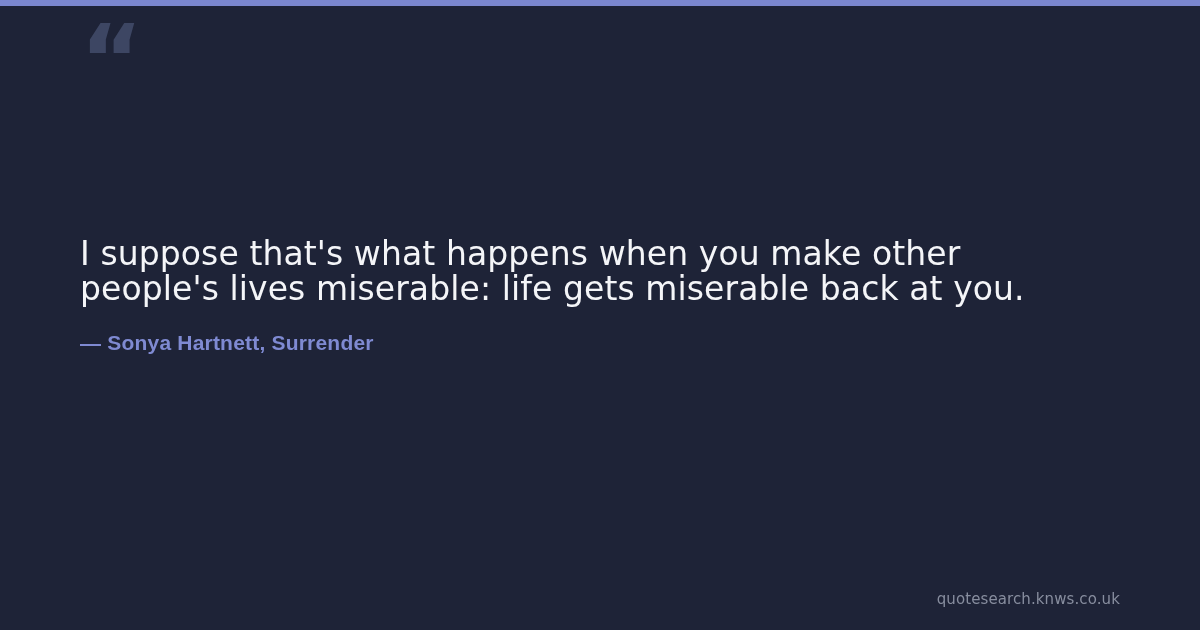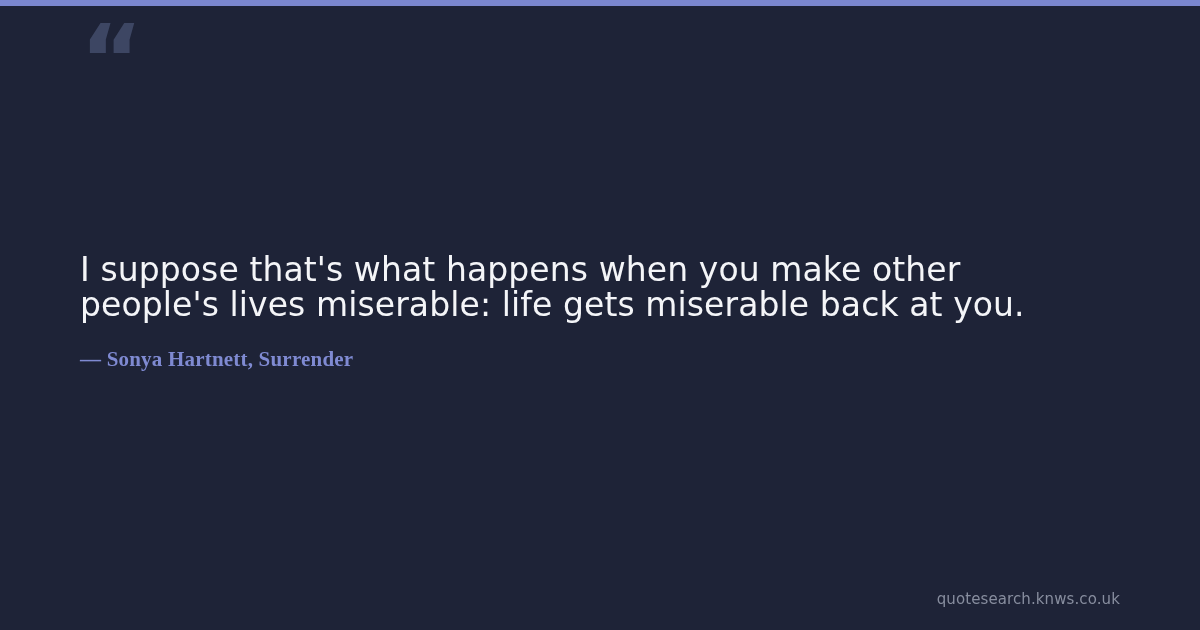"I suppose that's what happens" .content { top: 252px -> 236px }
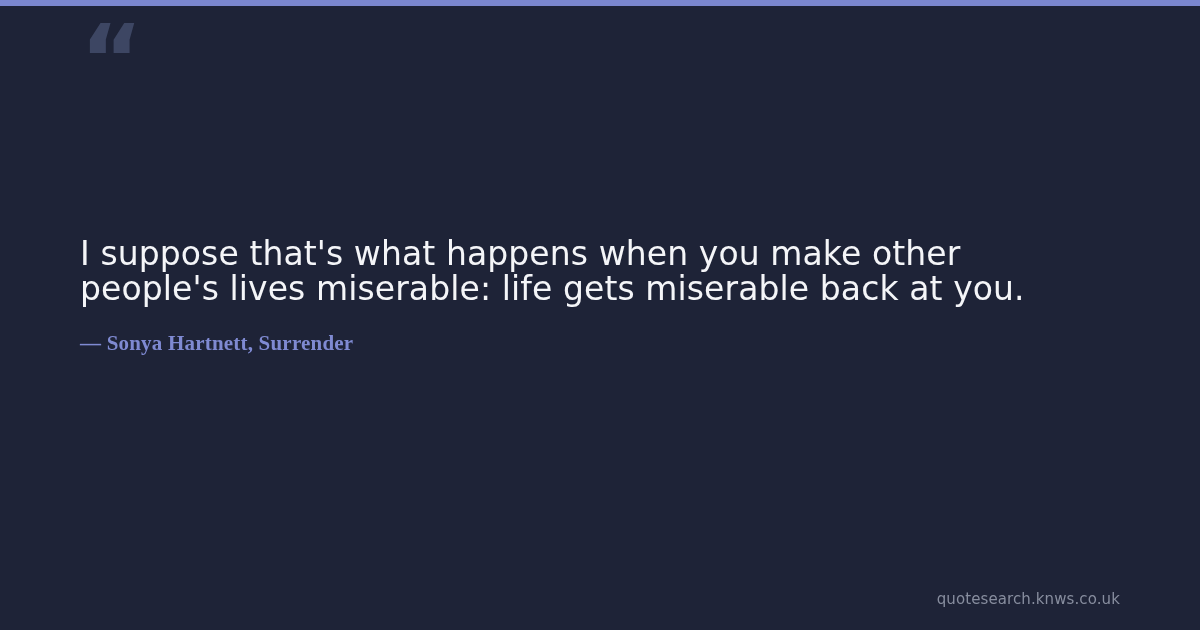"— Sonya Hartnett, Surrender" .attribution { font-family: Liberation Serif, serif -> Liberation Sans, sans-serif }
